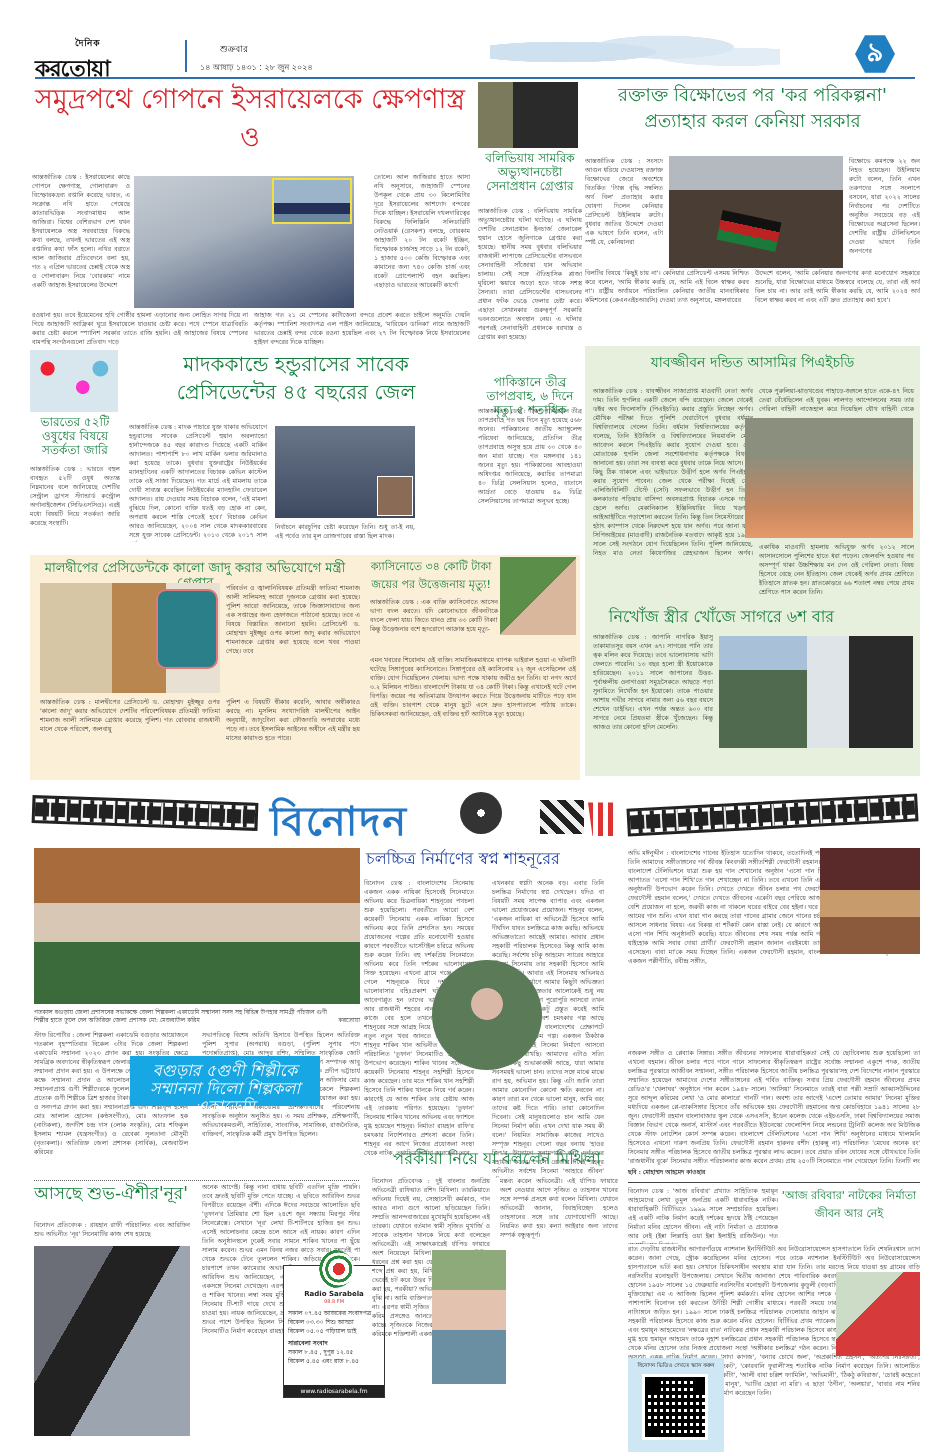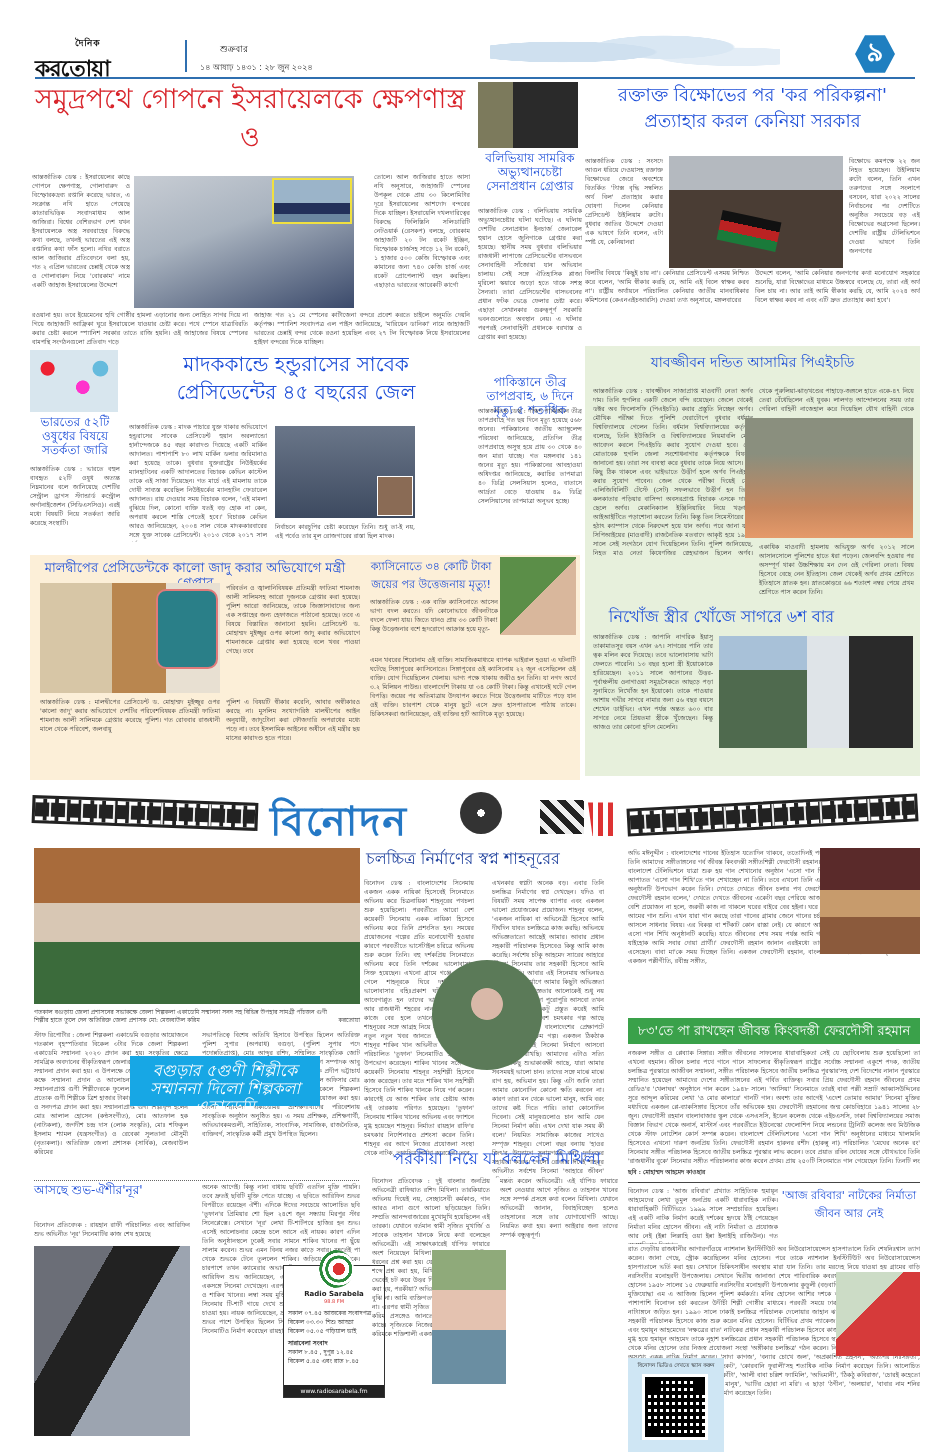"রক্তাক্ত বিক্ষোভের পর 'কর পরিকল্পনা'" .head-serif { color: #1d4ed8 -> #15803d }
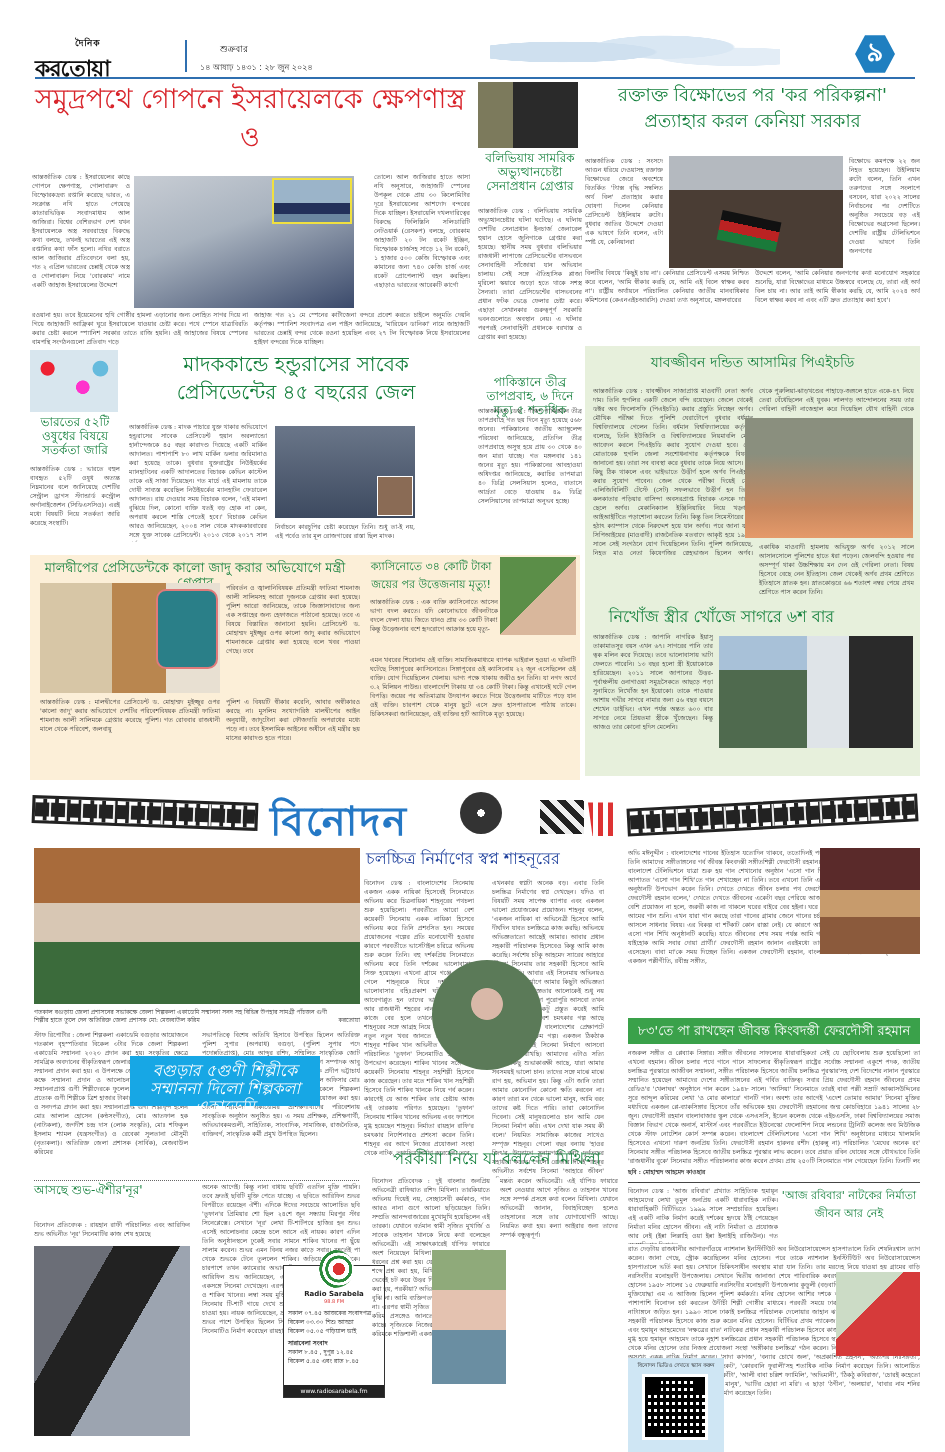"৮৩'তে পা রাখছেন জীবন্ত কিংবদন্তী" div.abs { html: <div> <div>৮৩'তে পা রাখছেন জীবন্ত কিংবদন্তী ফেরদৌসী রহমান</div> </div> -> none }
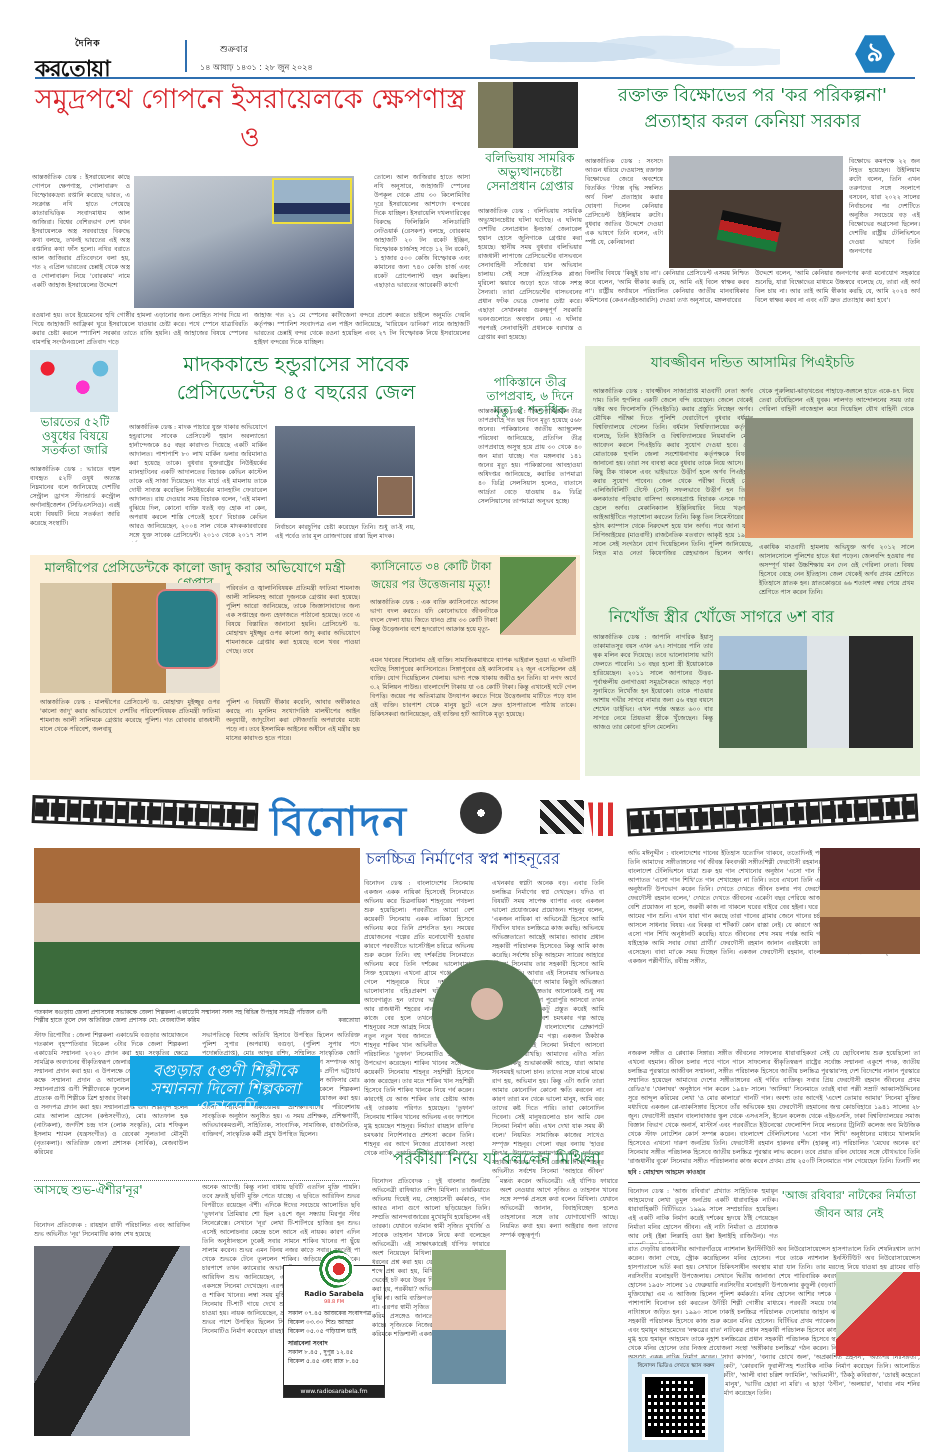"আসছে শুভ-ঐশীর'নূর'" div.abs { font-size: 12px -> 17px }
